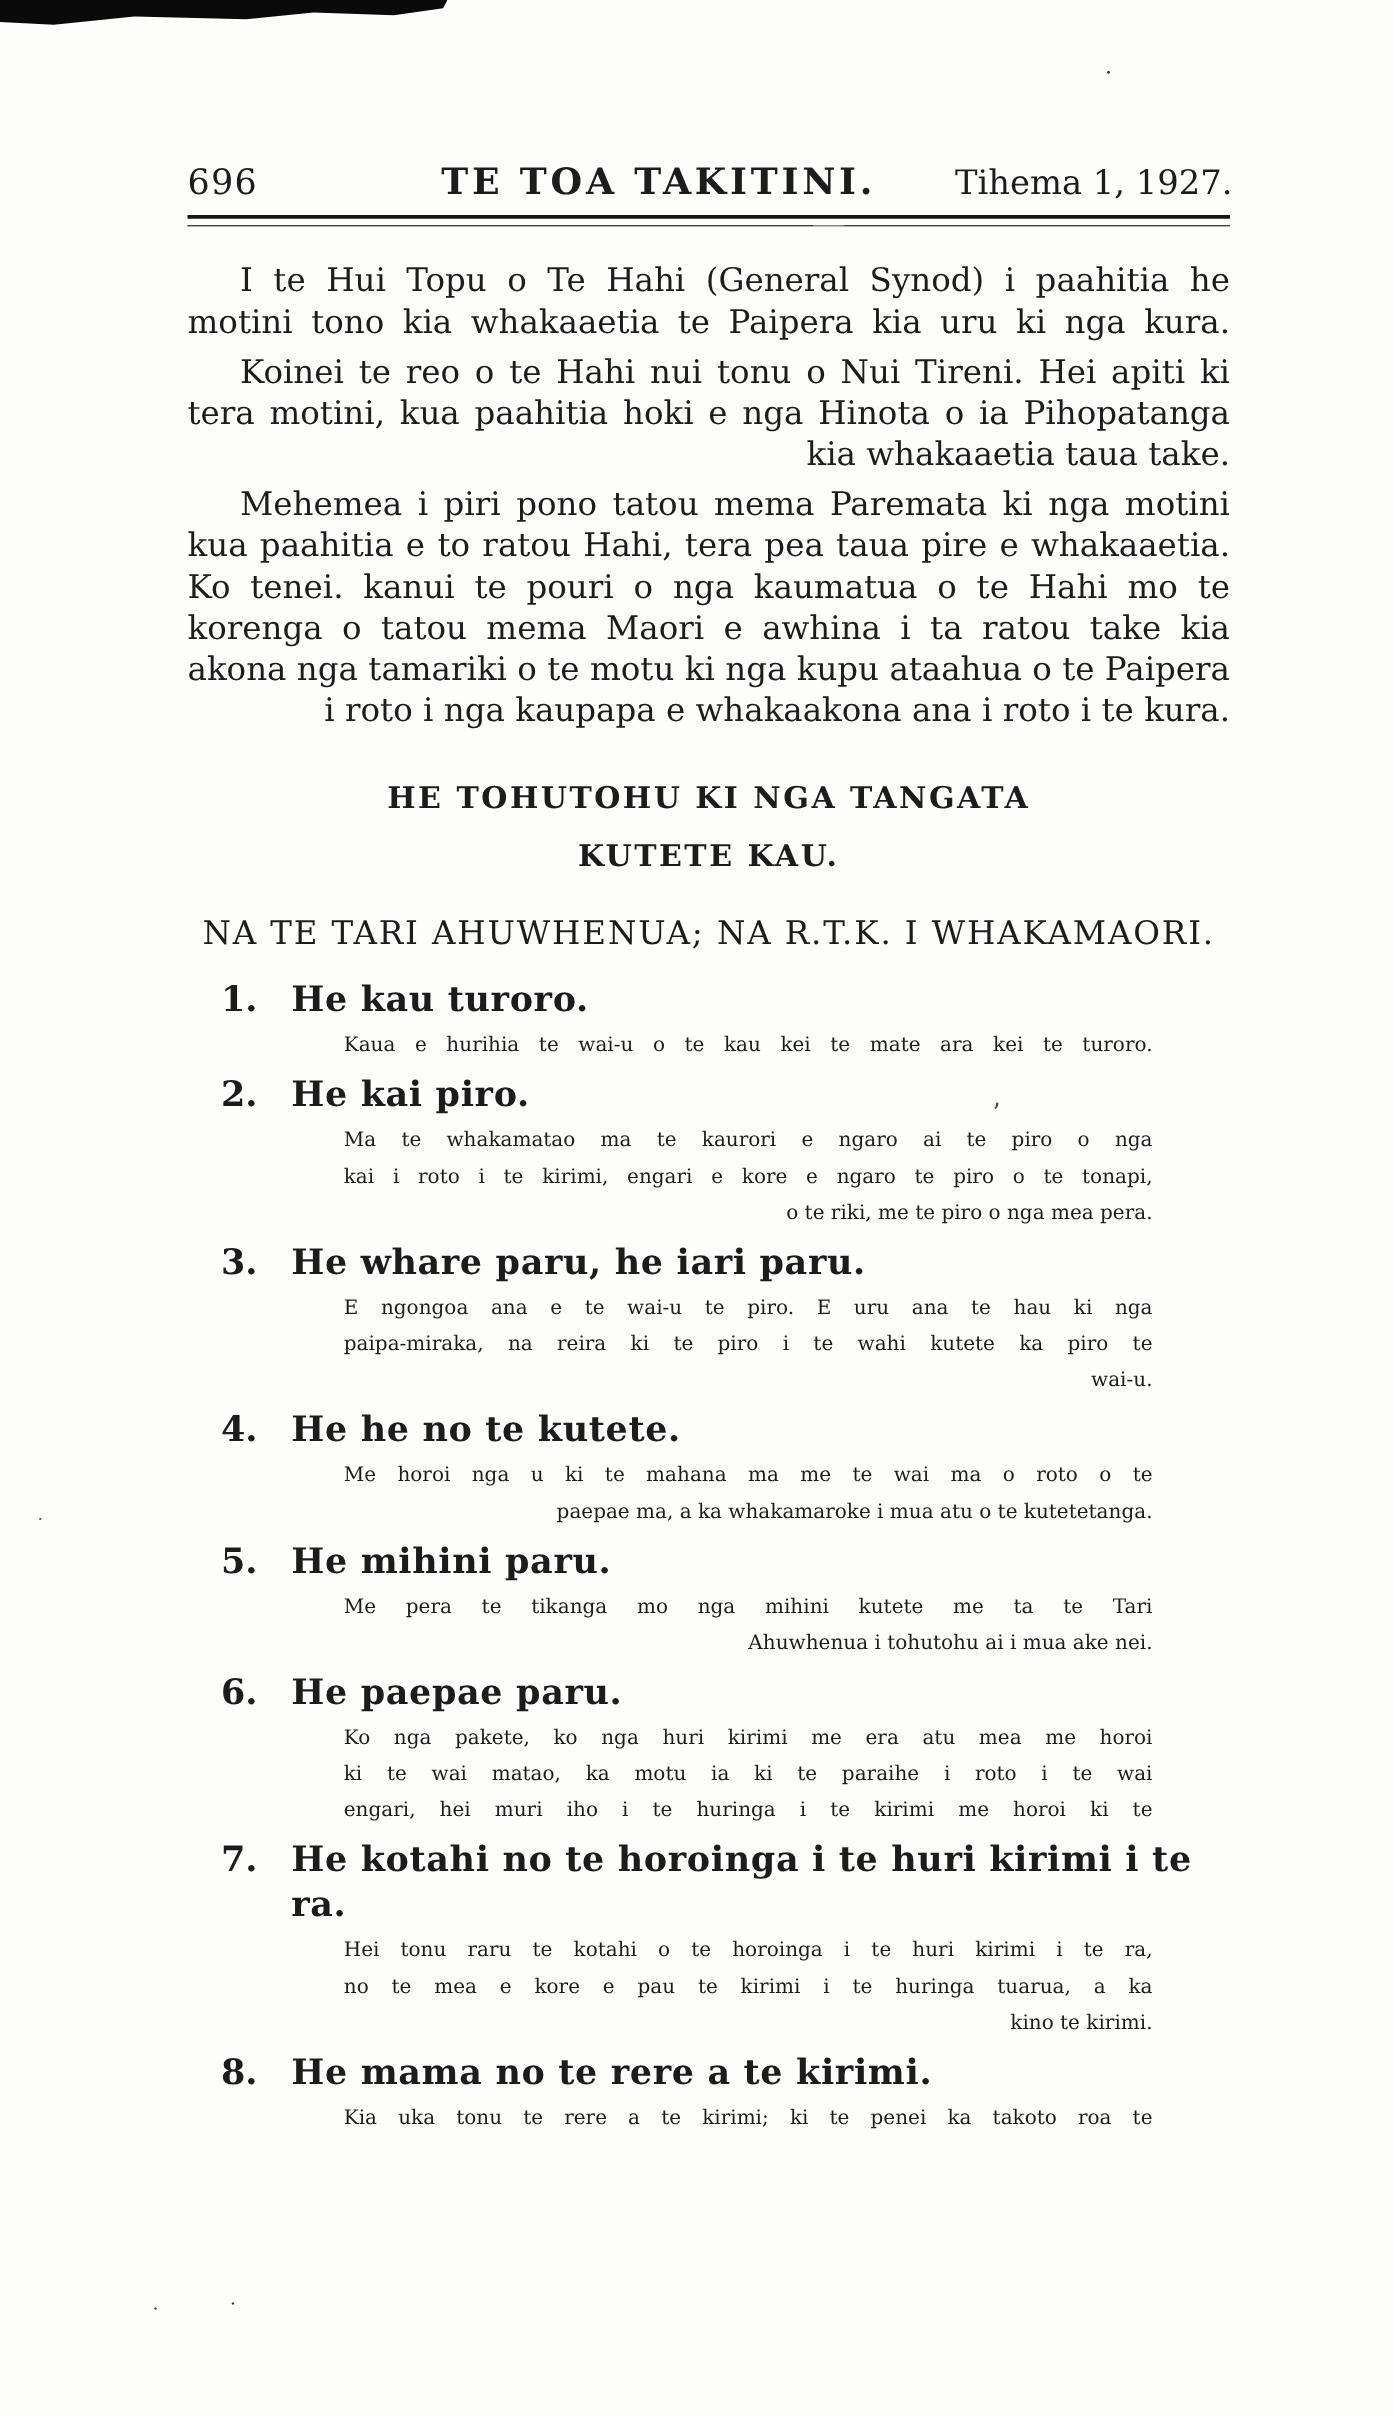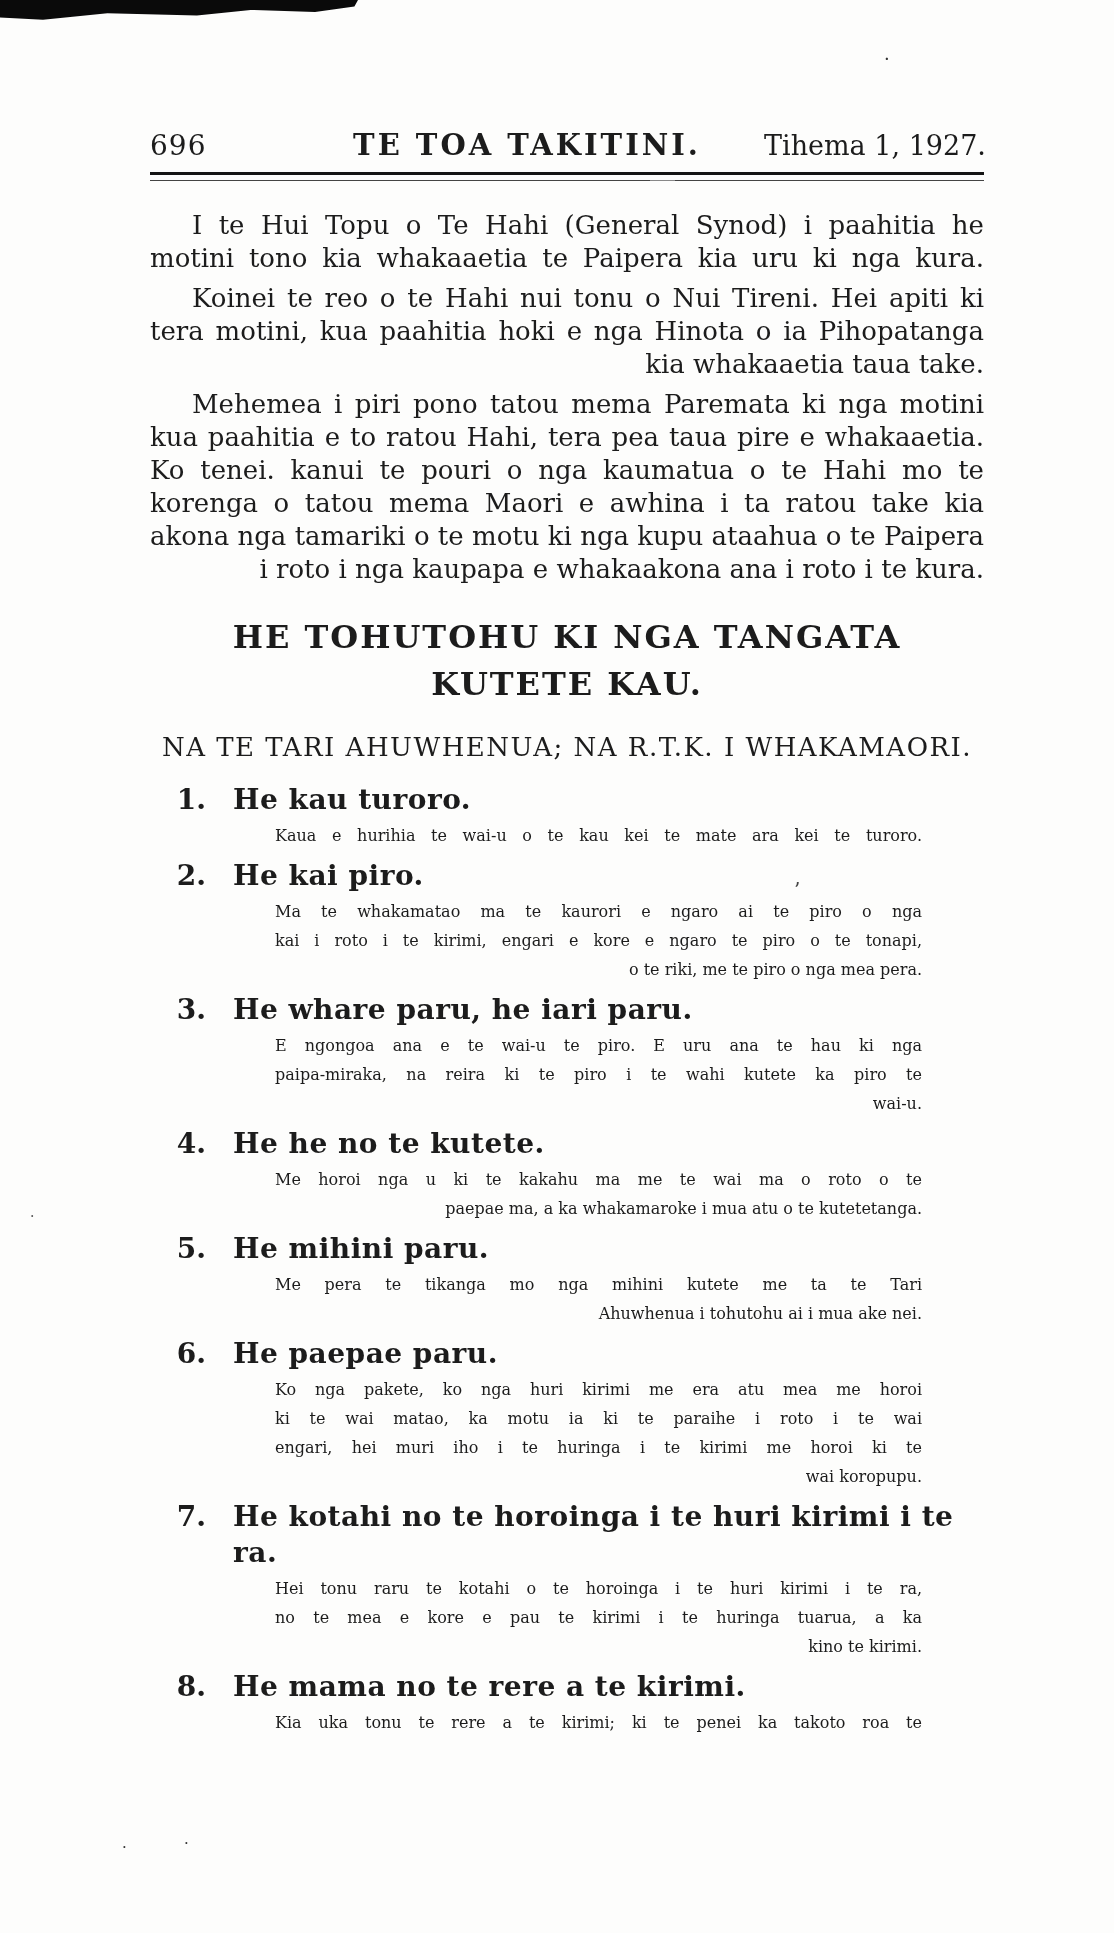"HE TOHUTOHU KI NGA TANGATA" .main-title { font-size: 32px -> 24px }
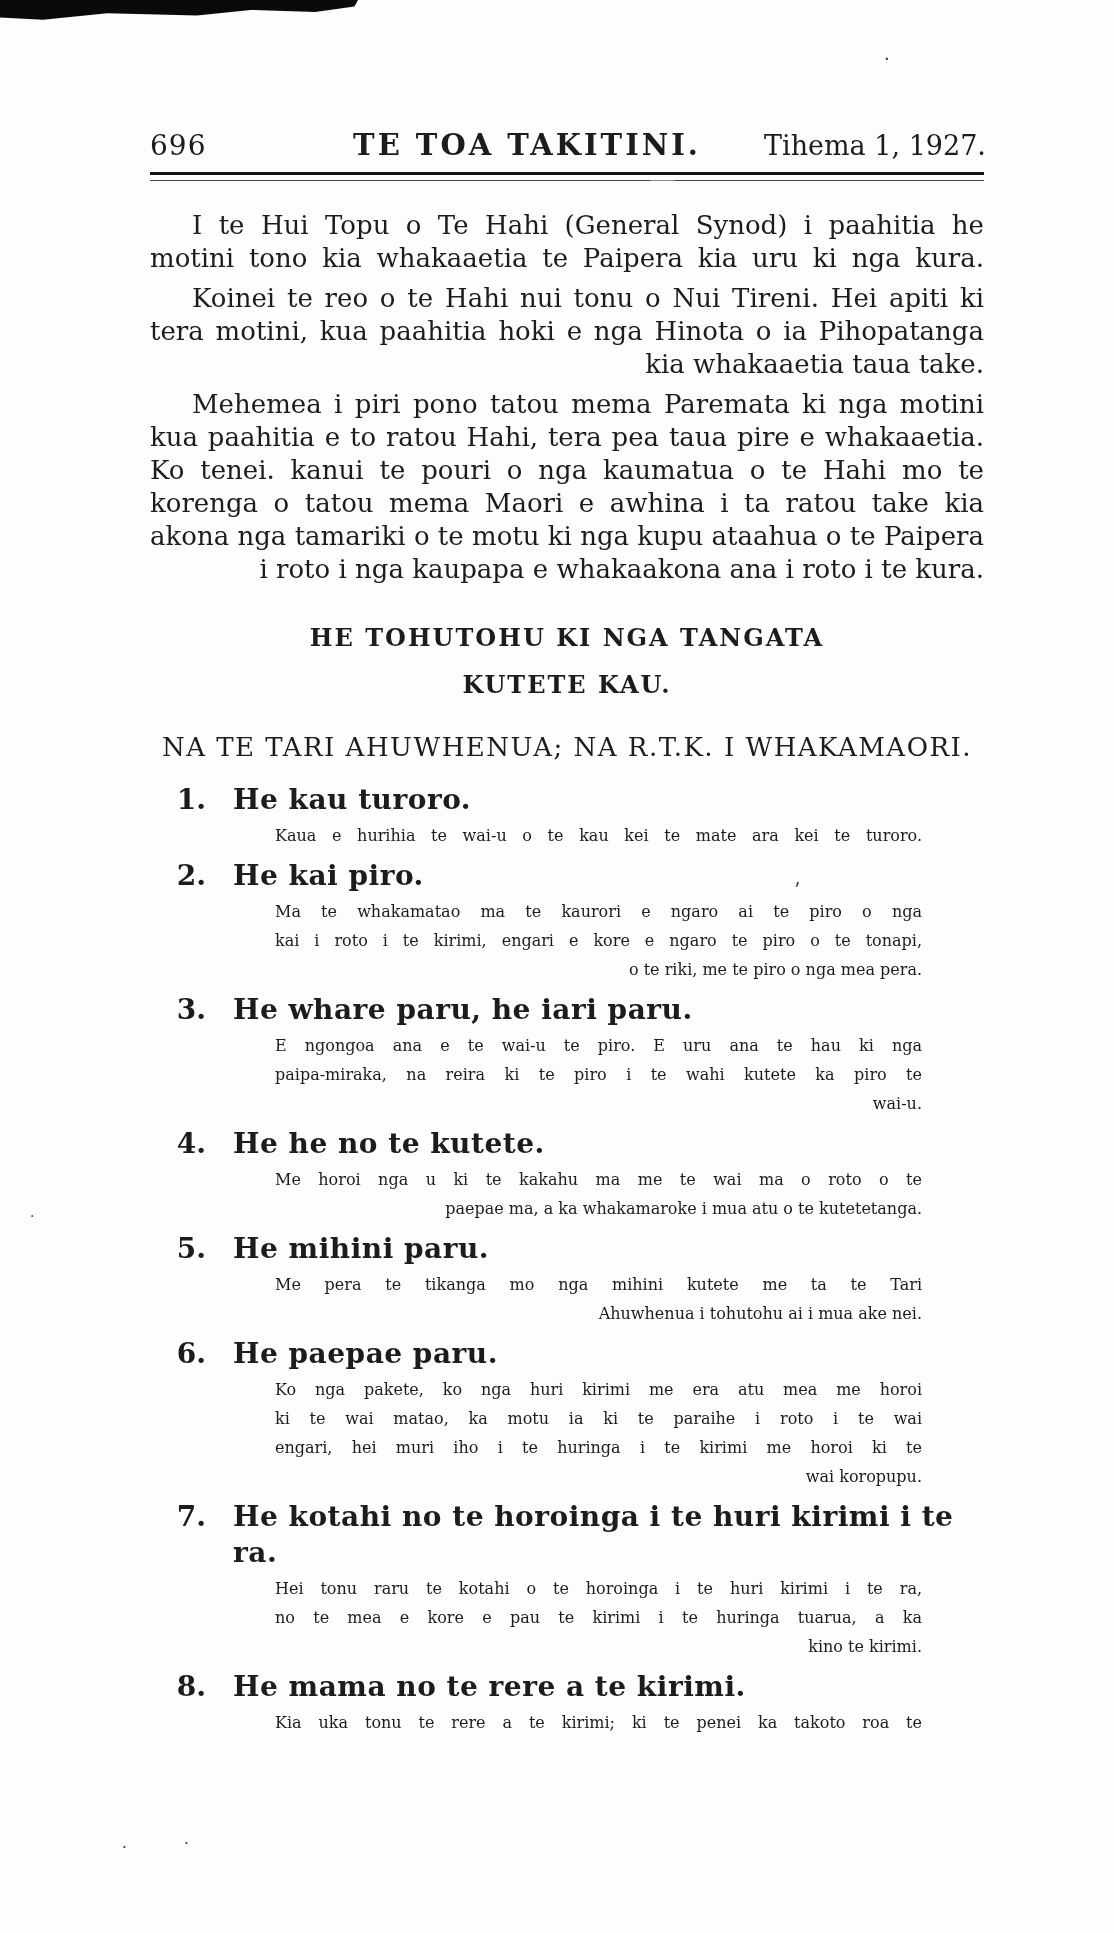"Me horoi nga u ki" div.line { text: kakahu -> mahana }
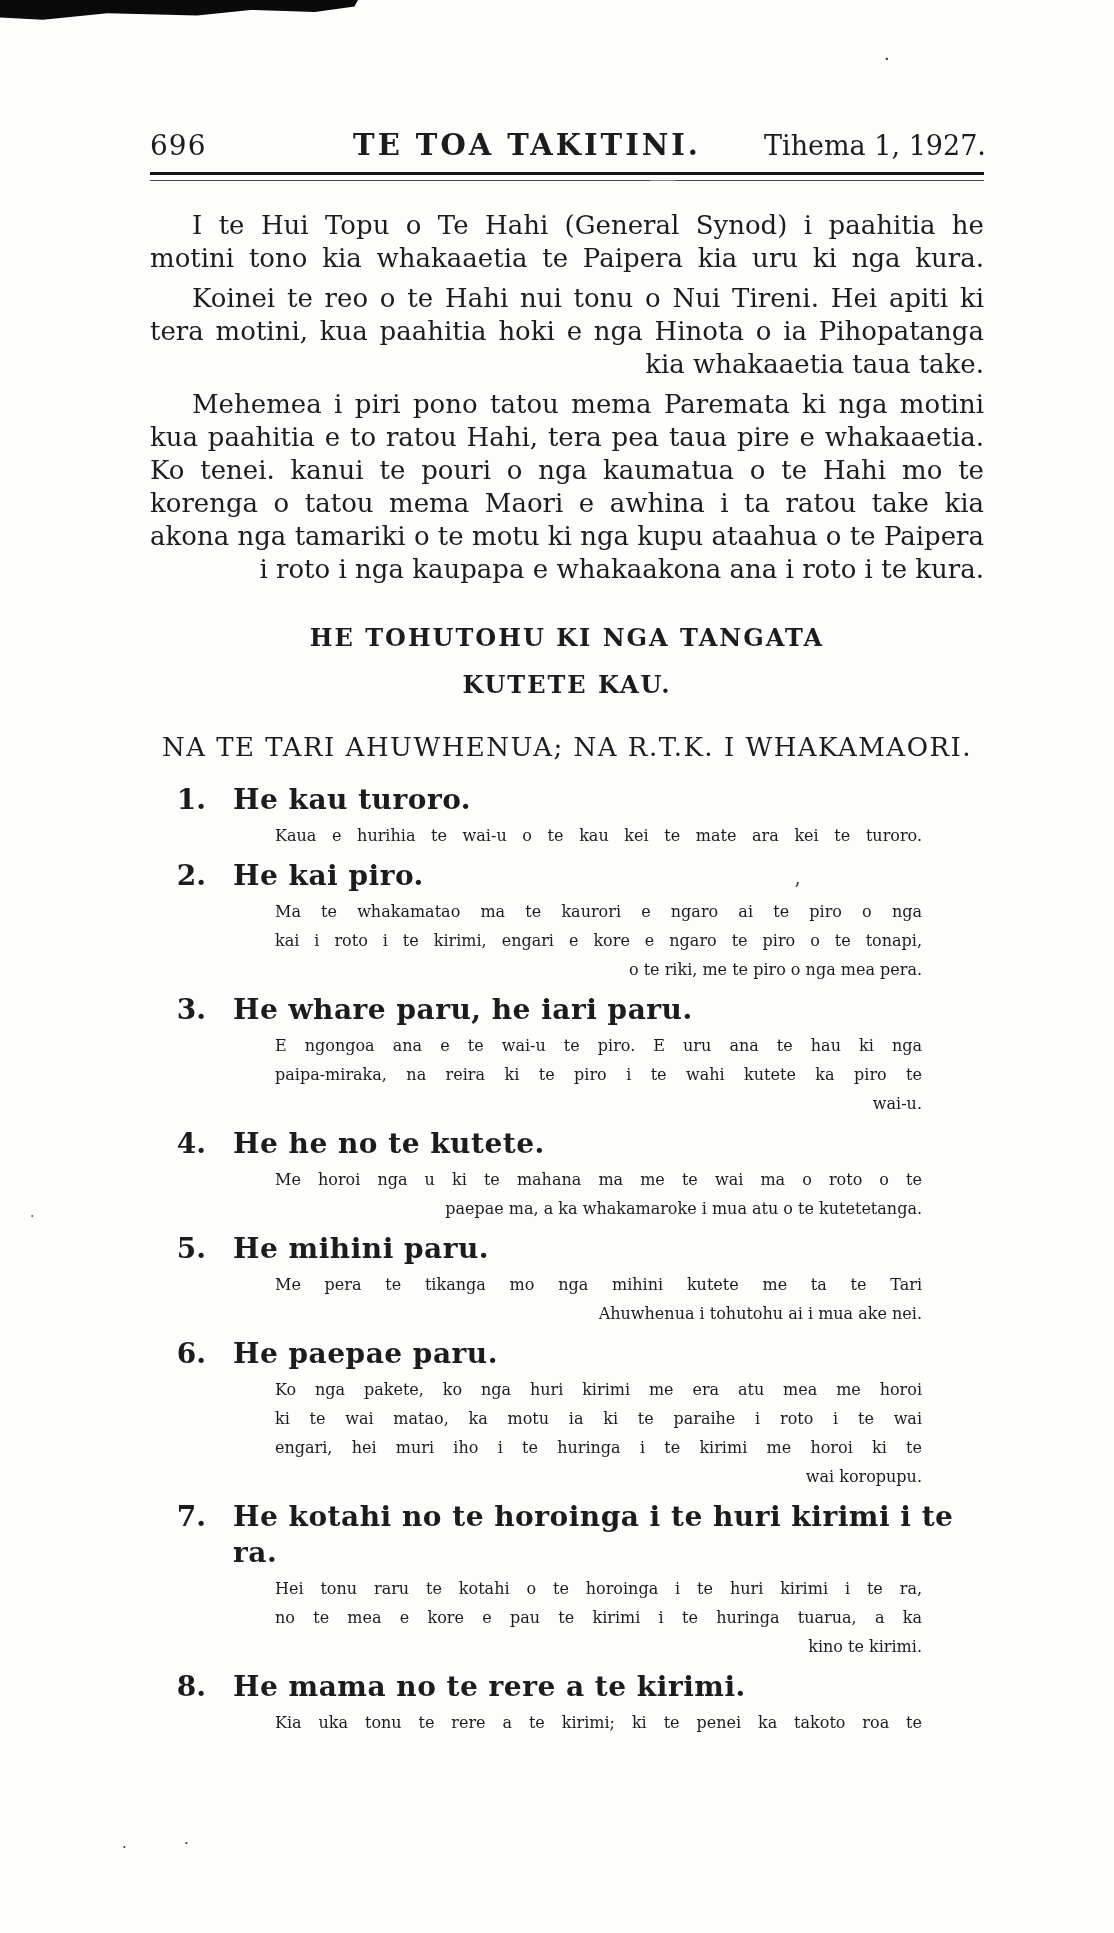"wai koropupu." div.line { html: <div>wai koropupu.</div> -> none }
